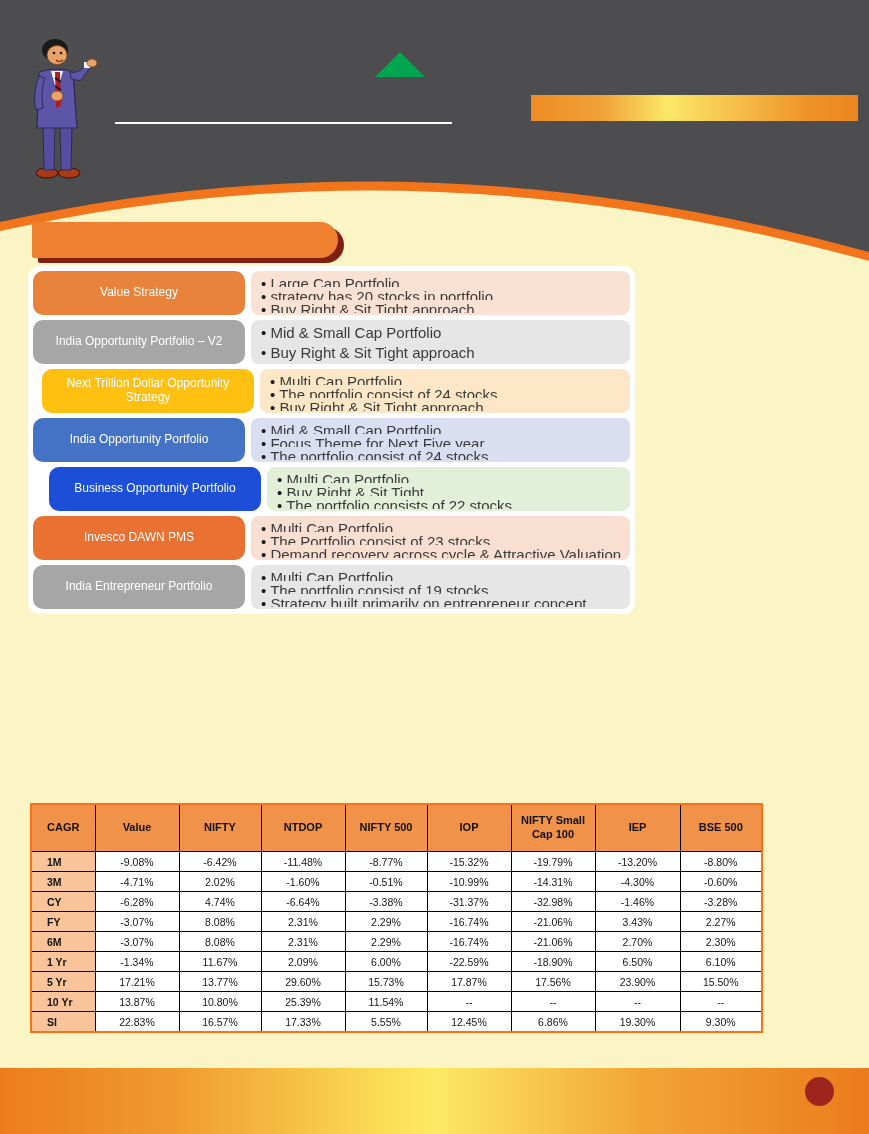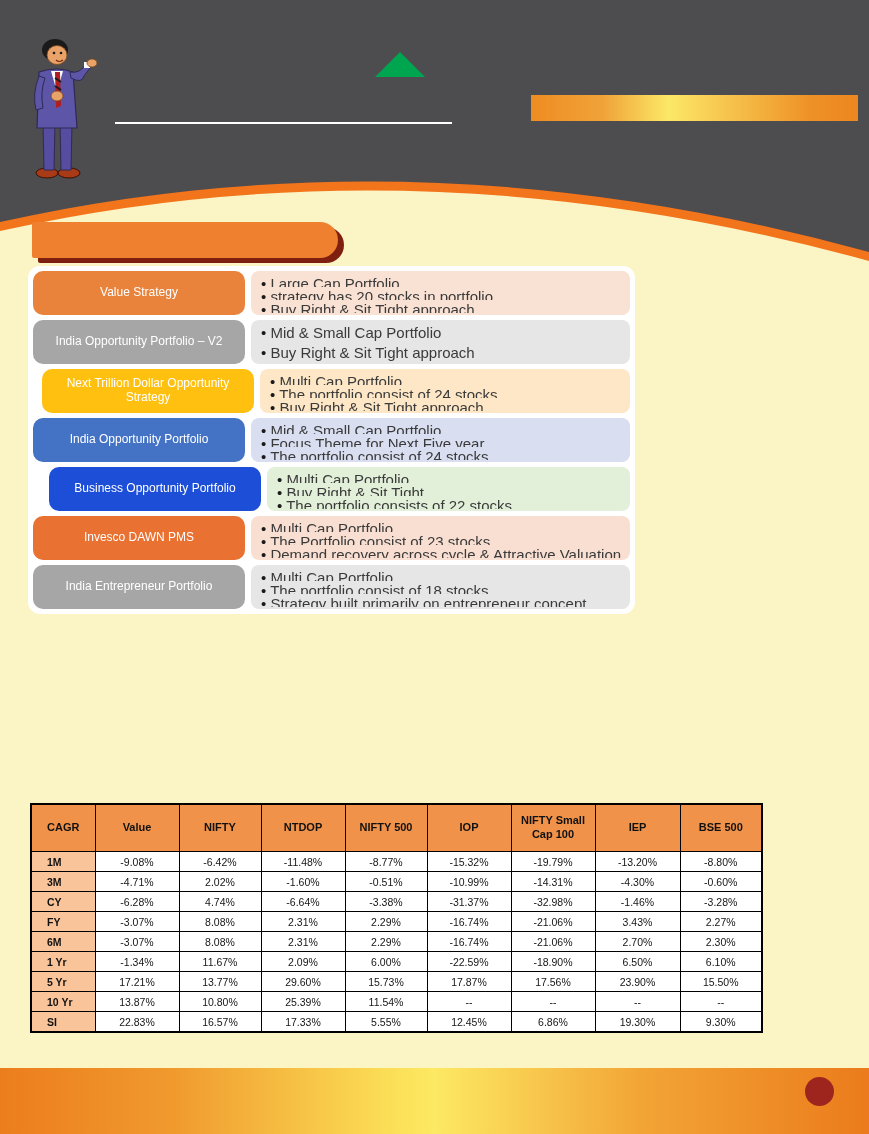"The portfolio consist of 18" div.bullet { text: 18 -> 19 }
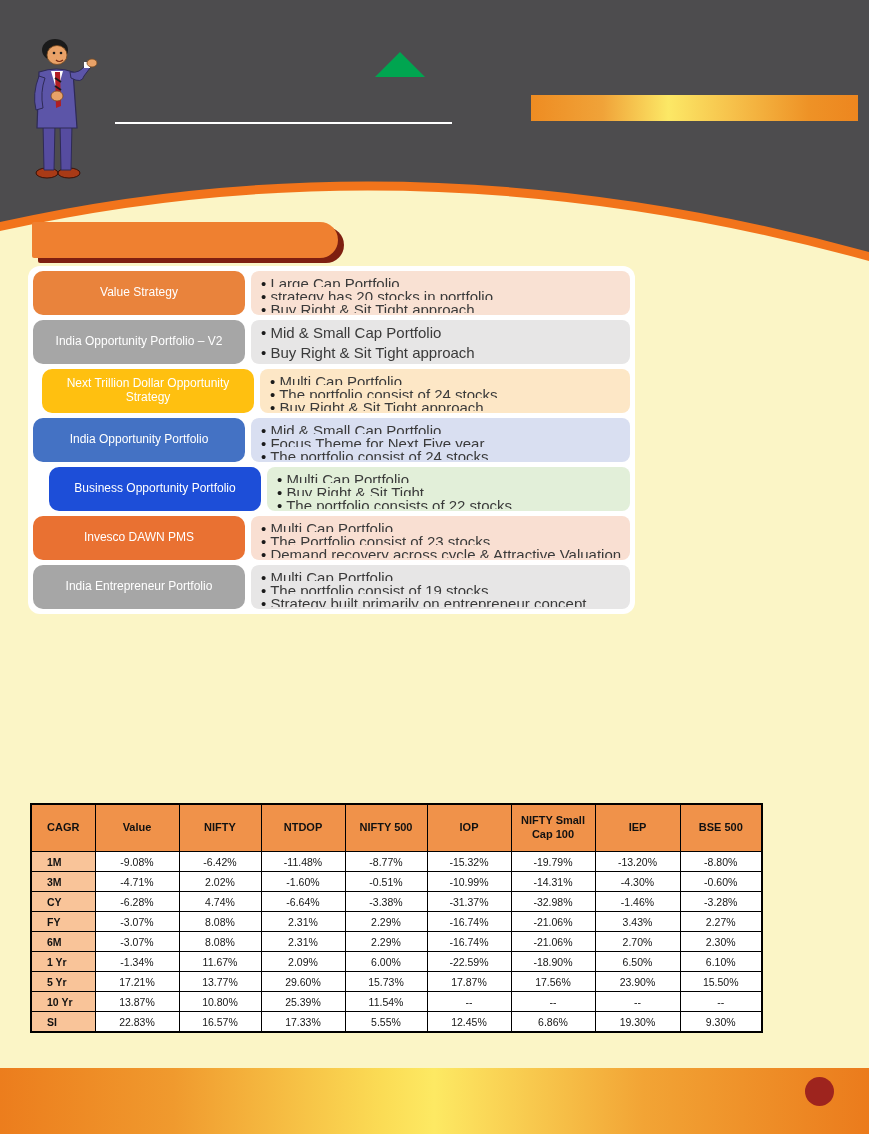"CAGR" table.perf { border: 2px solid #000000 -> 2px solid #f97316 }
